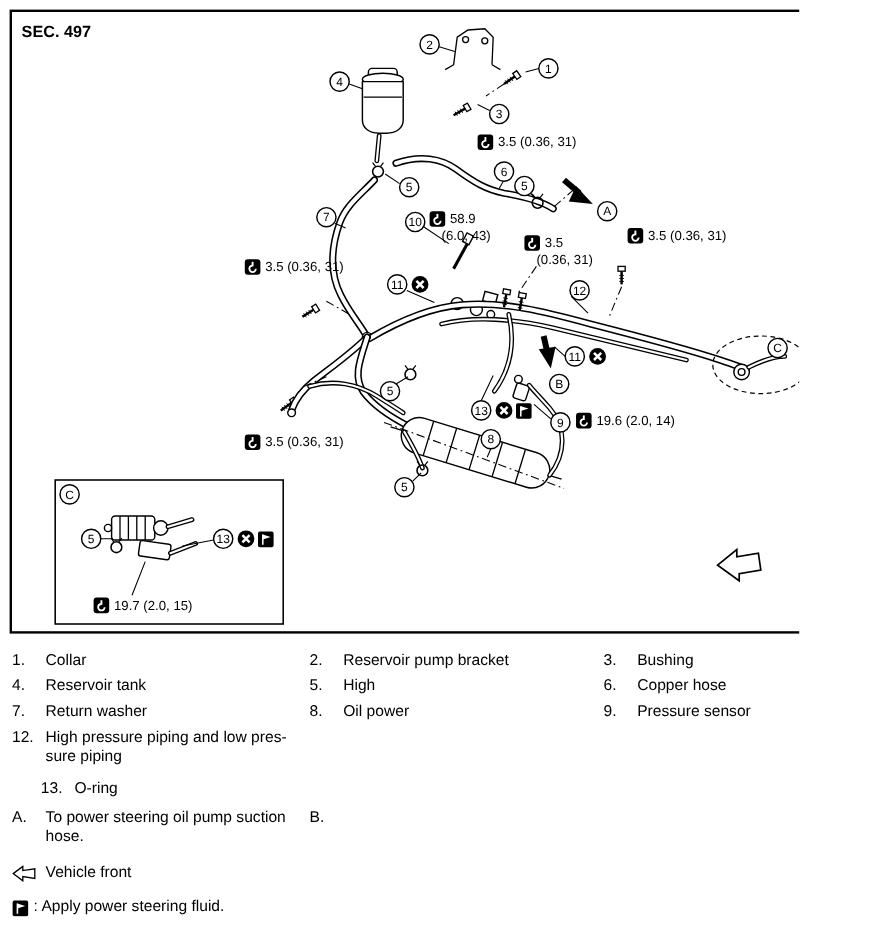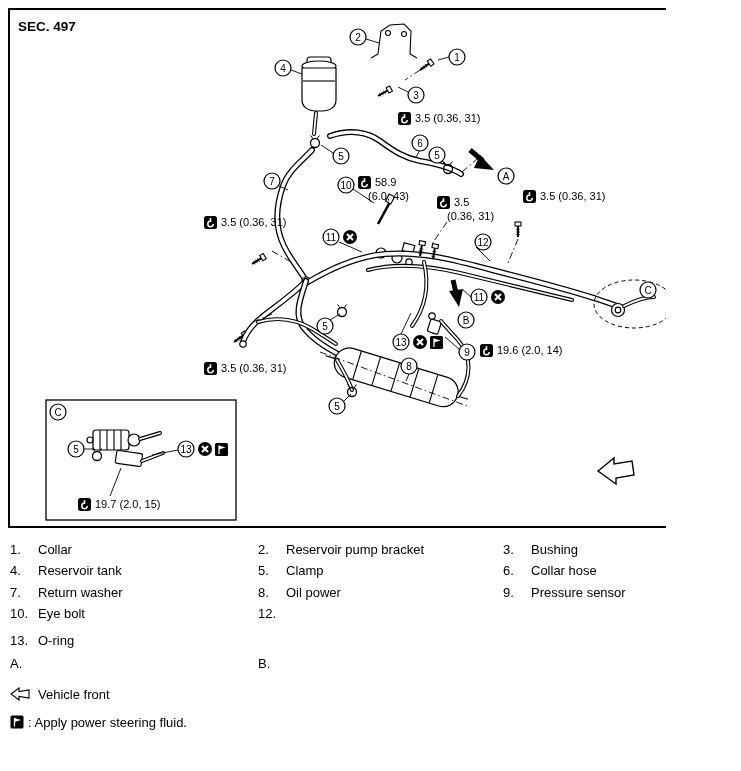"Clamp" span.llabel { text: Clamp -> High }
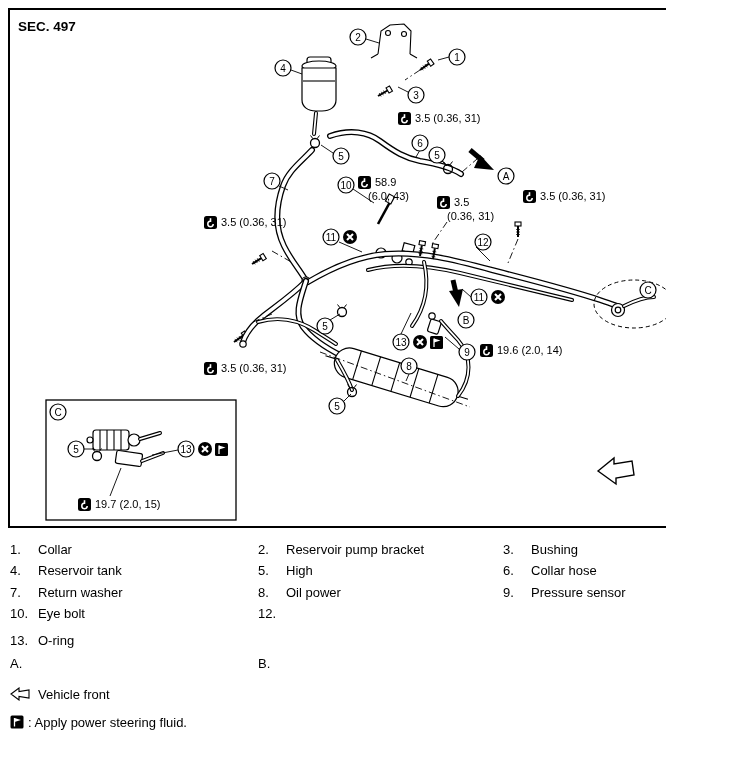"Collar hose" span.llabel { text: Collar -> Copper }
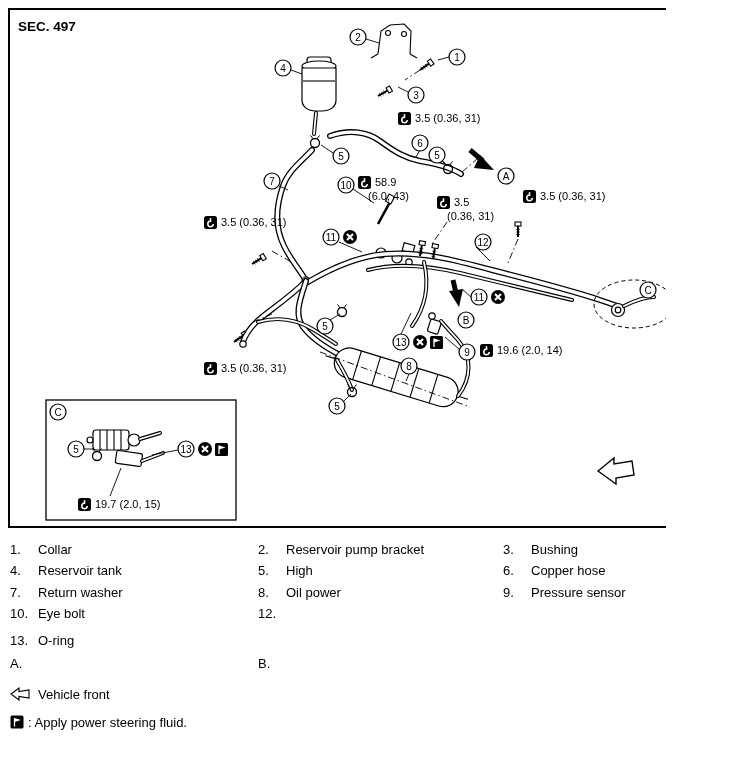"10." div.lcell { html: <div> <span>10.</span> <span>Eye bolt</span> </div> -> none }
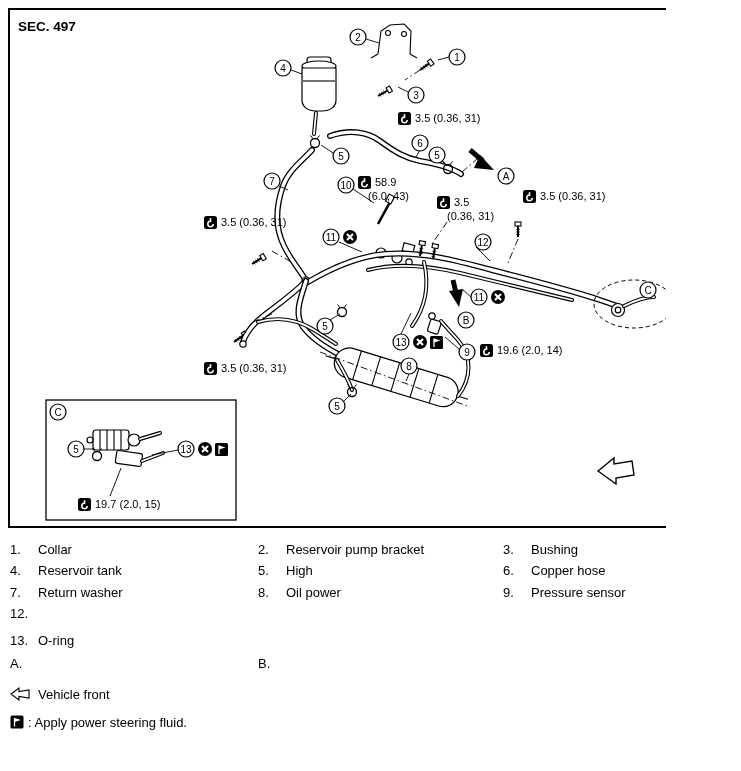"High pressure piping and low" span.llabel { html: none -> <span>High pressure piping and low pres- sure piping</span> }
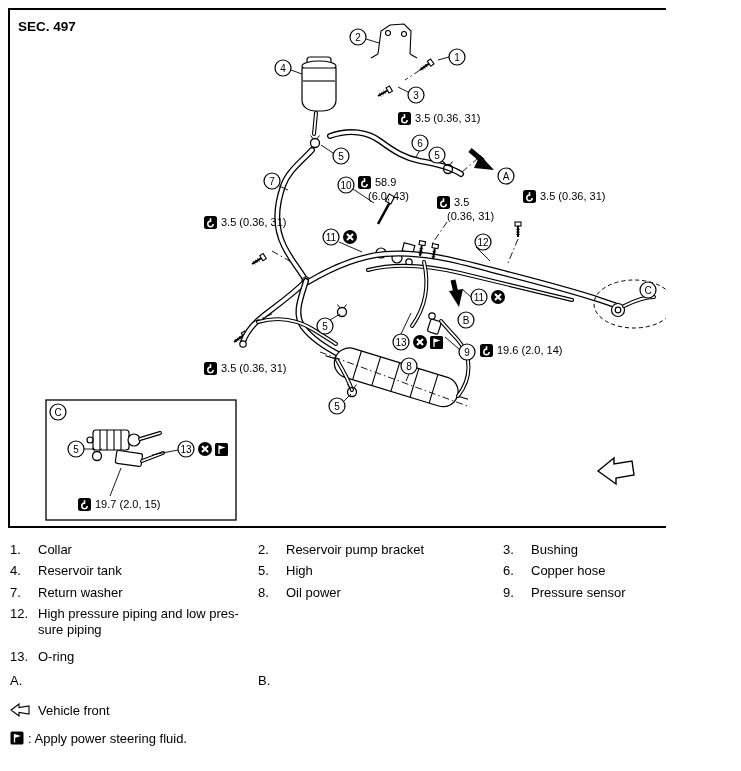"13." .row13 { margin-left: none -> 24px }
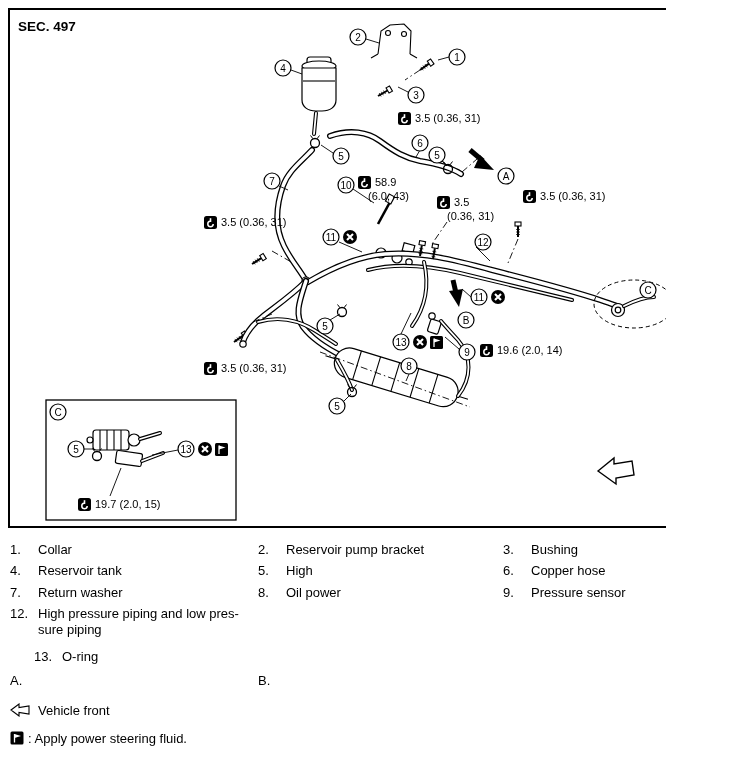"To power steering oil pump" span.llabel { html: none -> <span>To power steering oil pump suction hose.</span> }
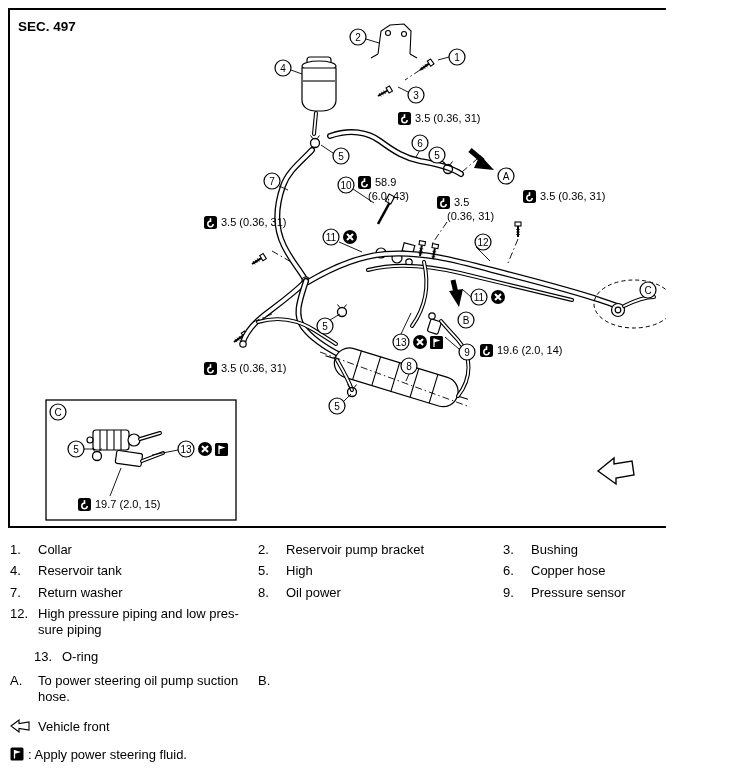"Vehicle front" .note-row { align-items: flex-start -> flex-end }
